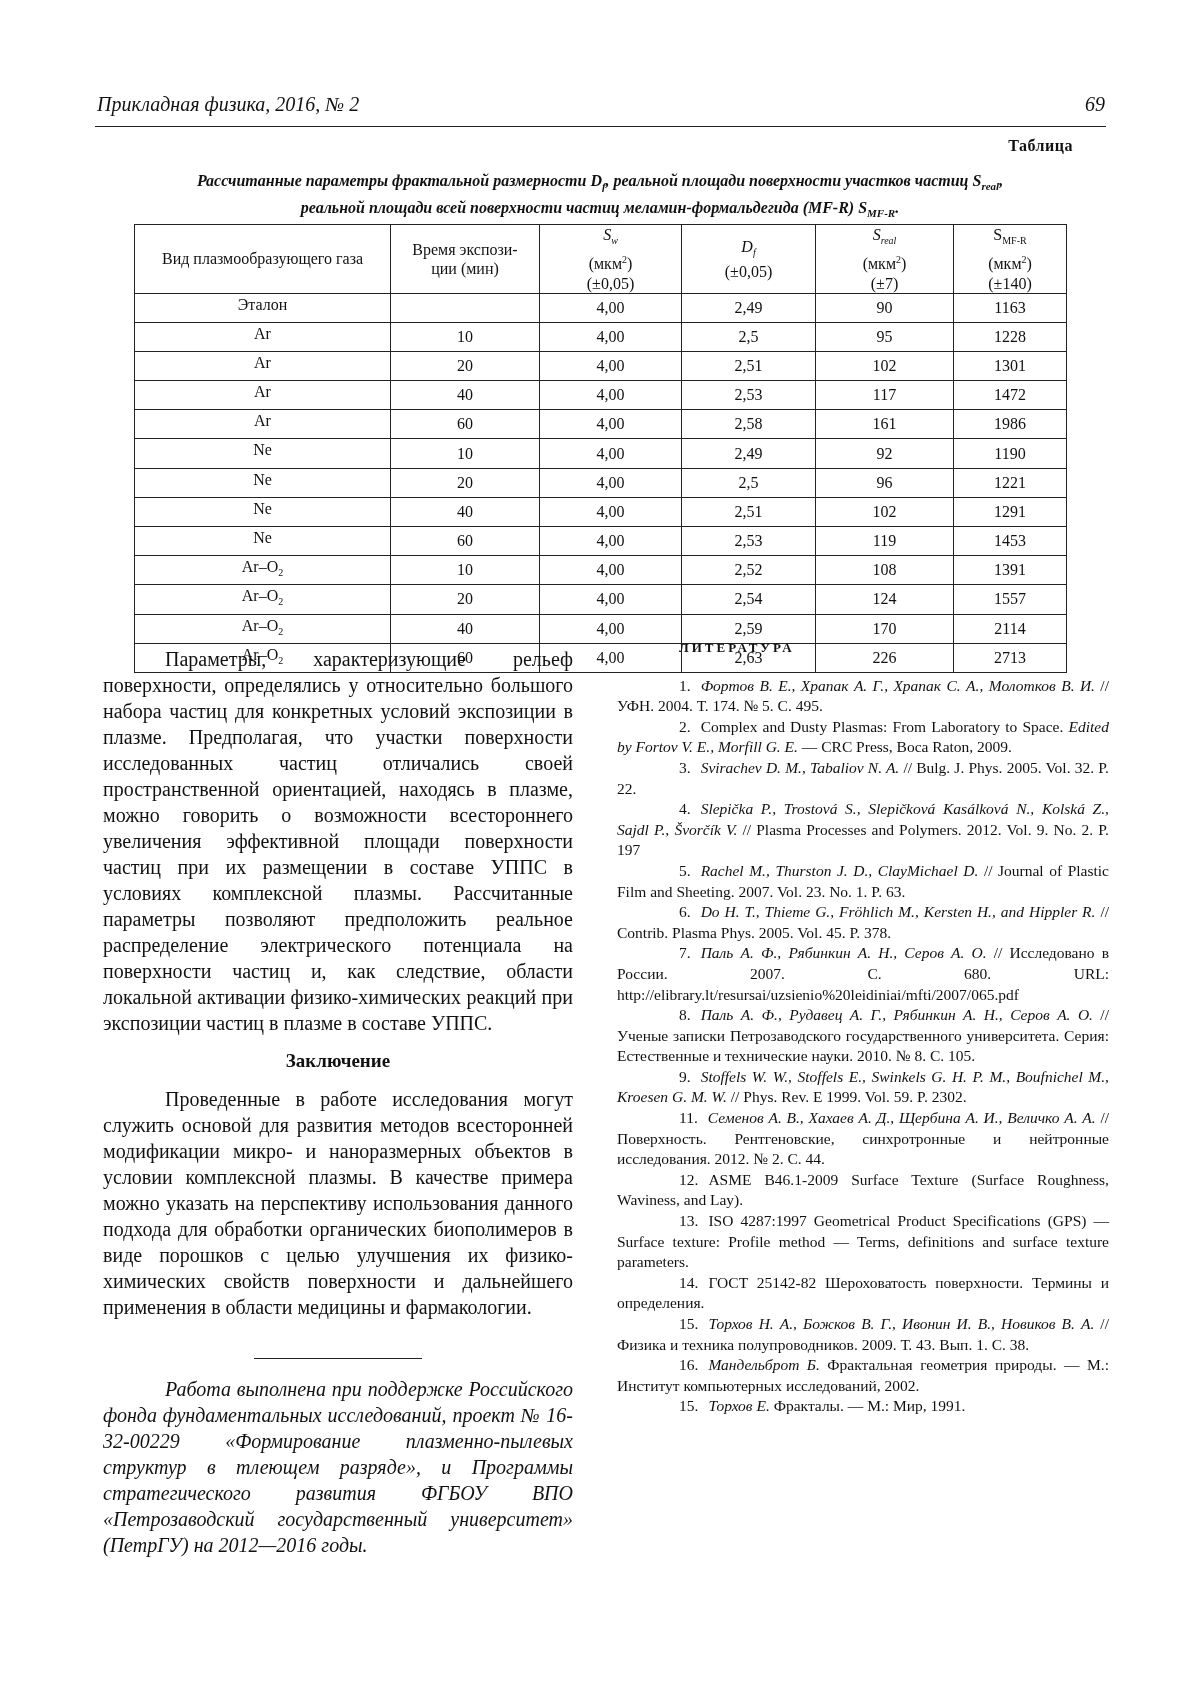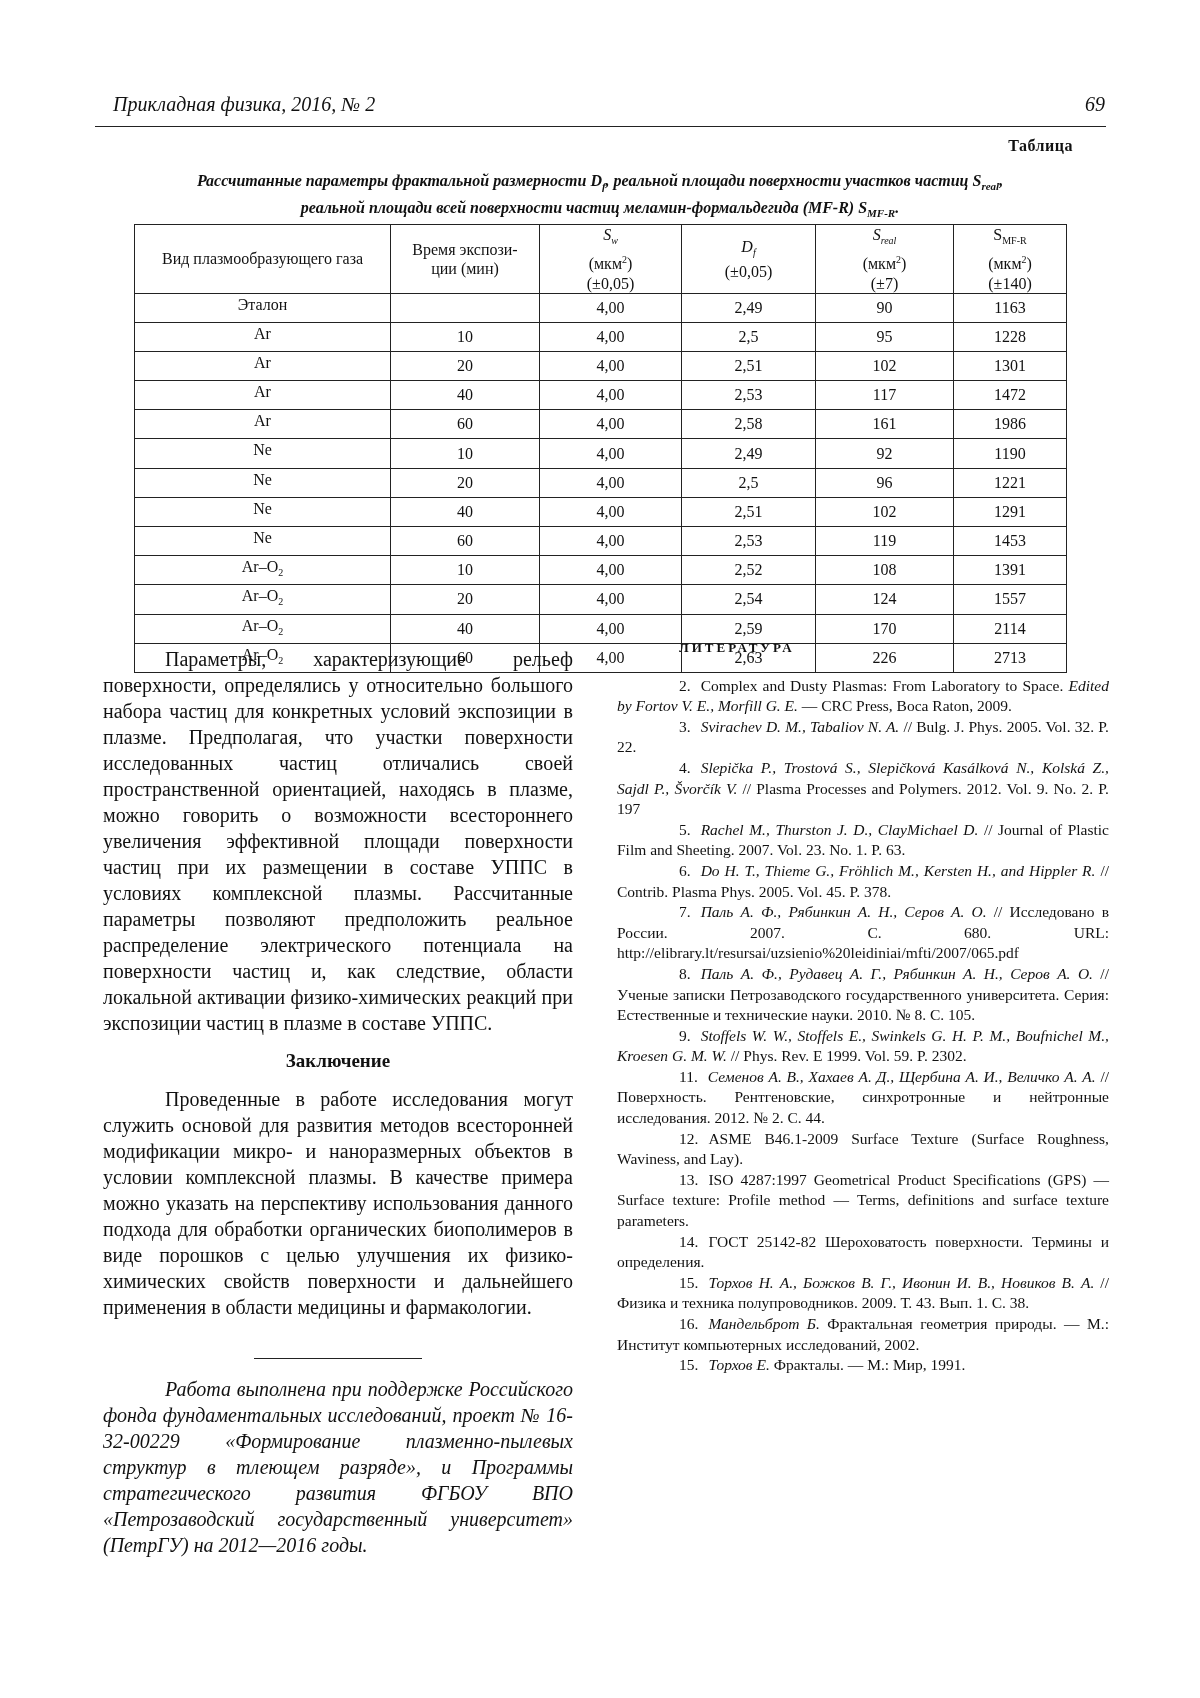"Прикладная физика, 2016, № 2" .running-head .journal { left: 18px -> 2px }
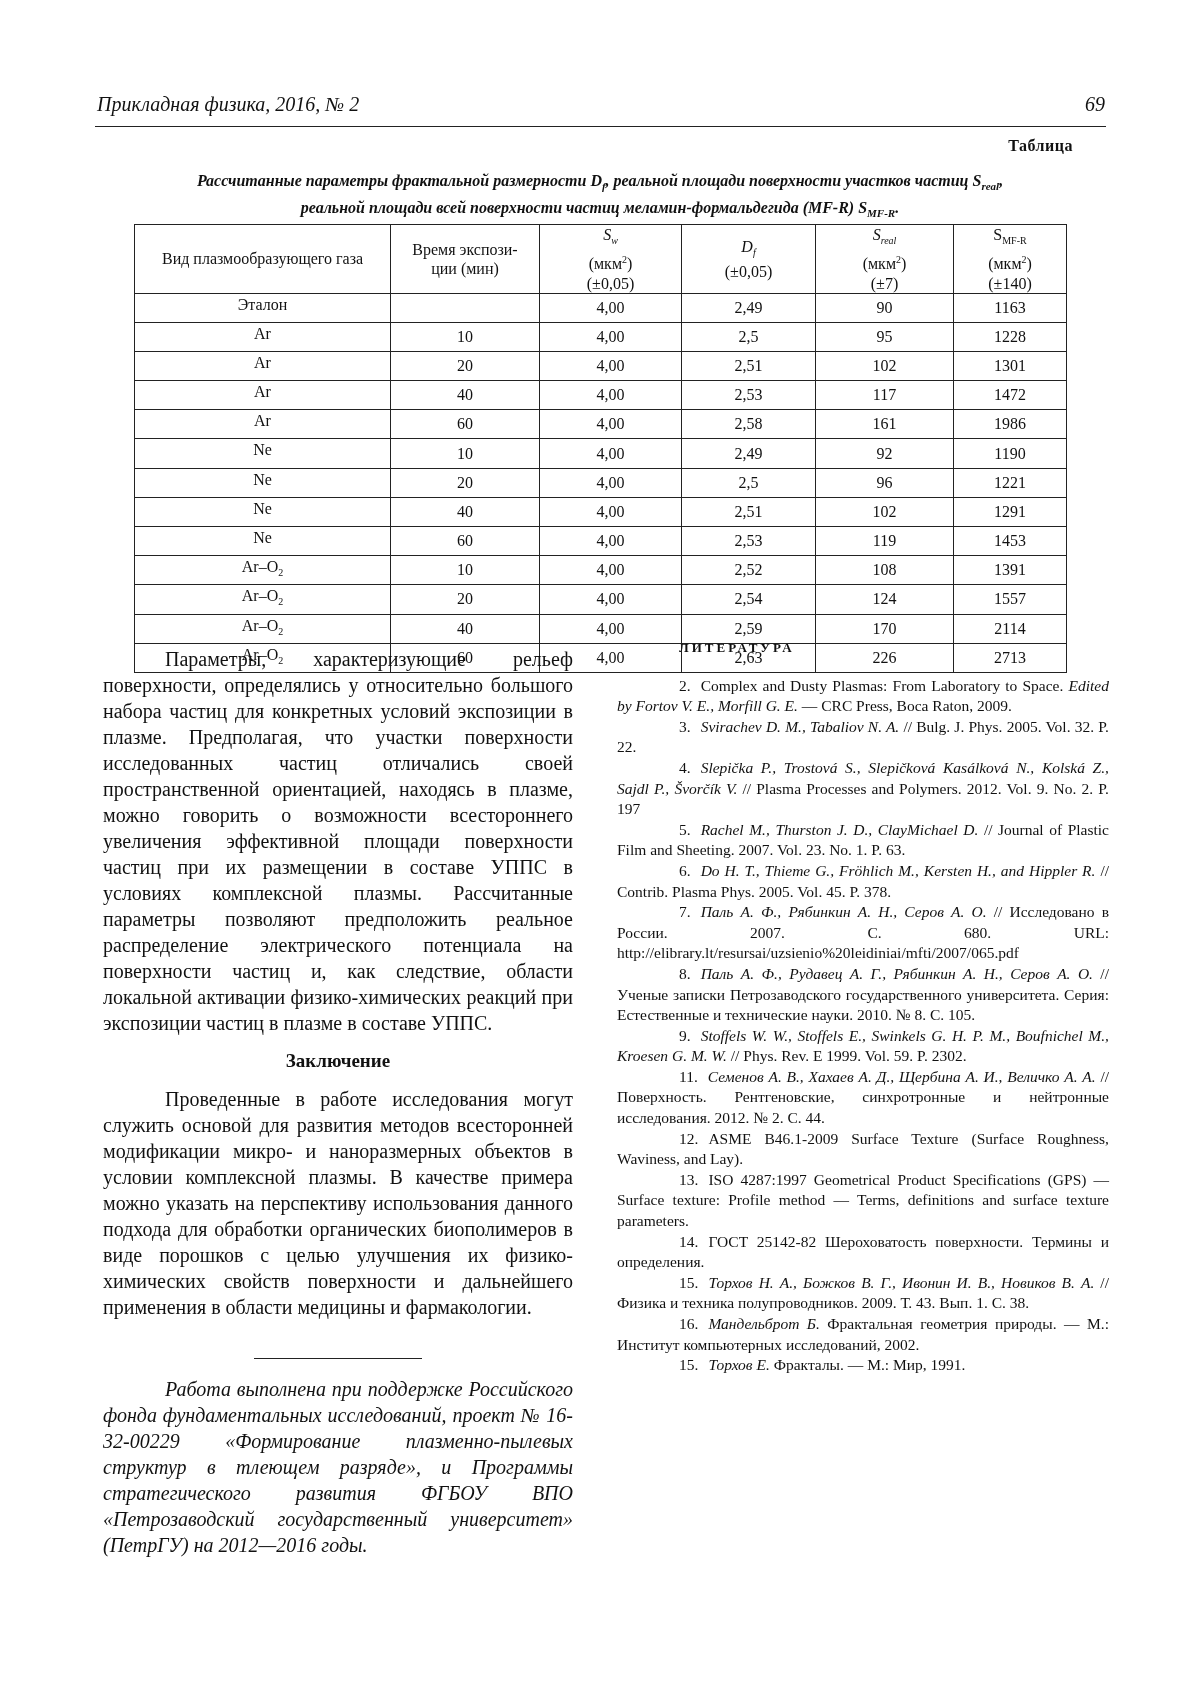"1. Фортов В. Е., Храпак" p.ref { html: none -> <p><span>1.</span><span></span><span>Фортов В. Е., Храпак А. Г., Храпак С. А., Молотков В. И.</span><span> // УФН. 2004. Т. 174. № 5. С. 495.</span></p> }
